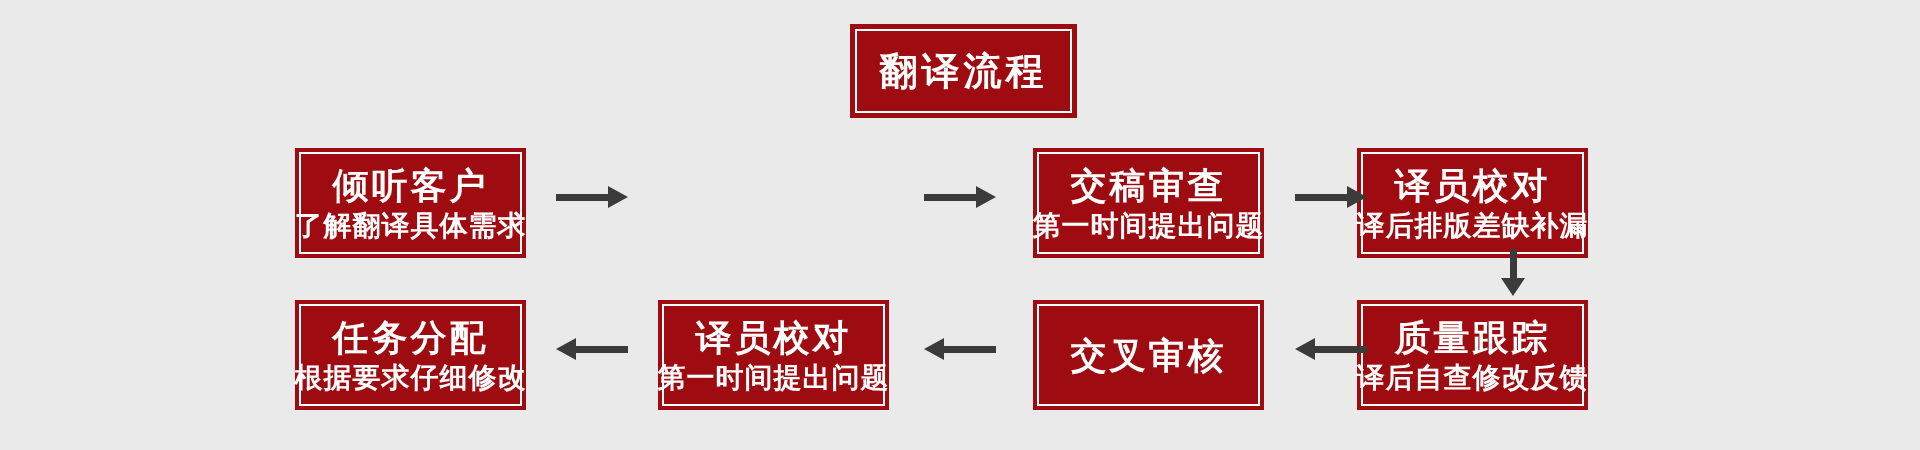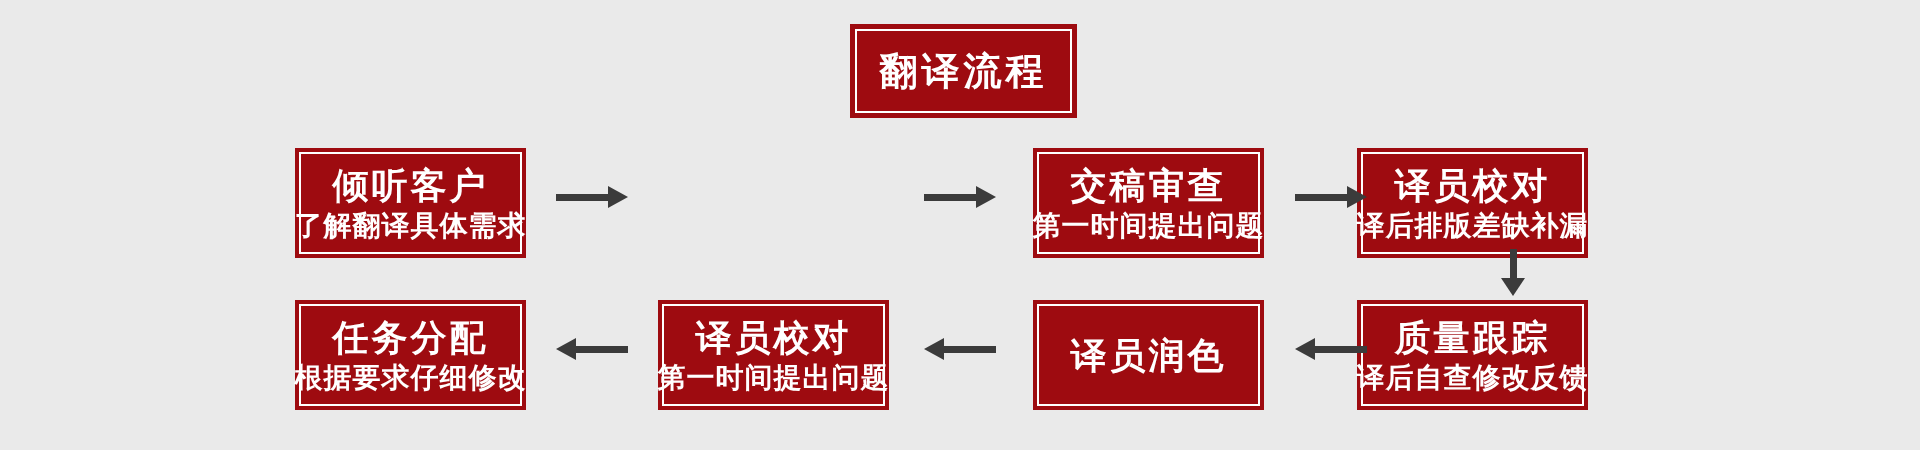"译员润色" span.step-title { text: 译员润色 -> 交叉审核 }
